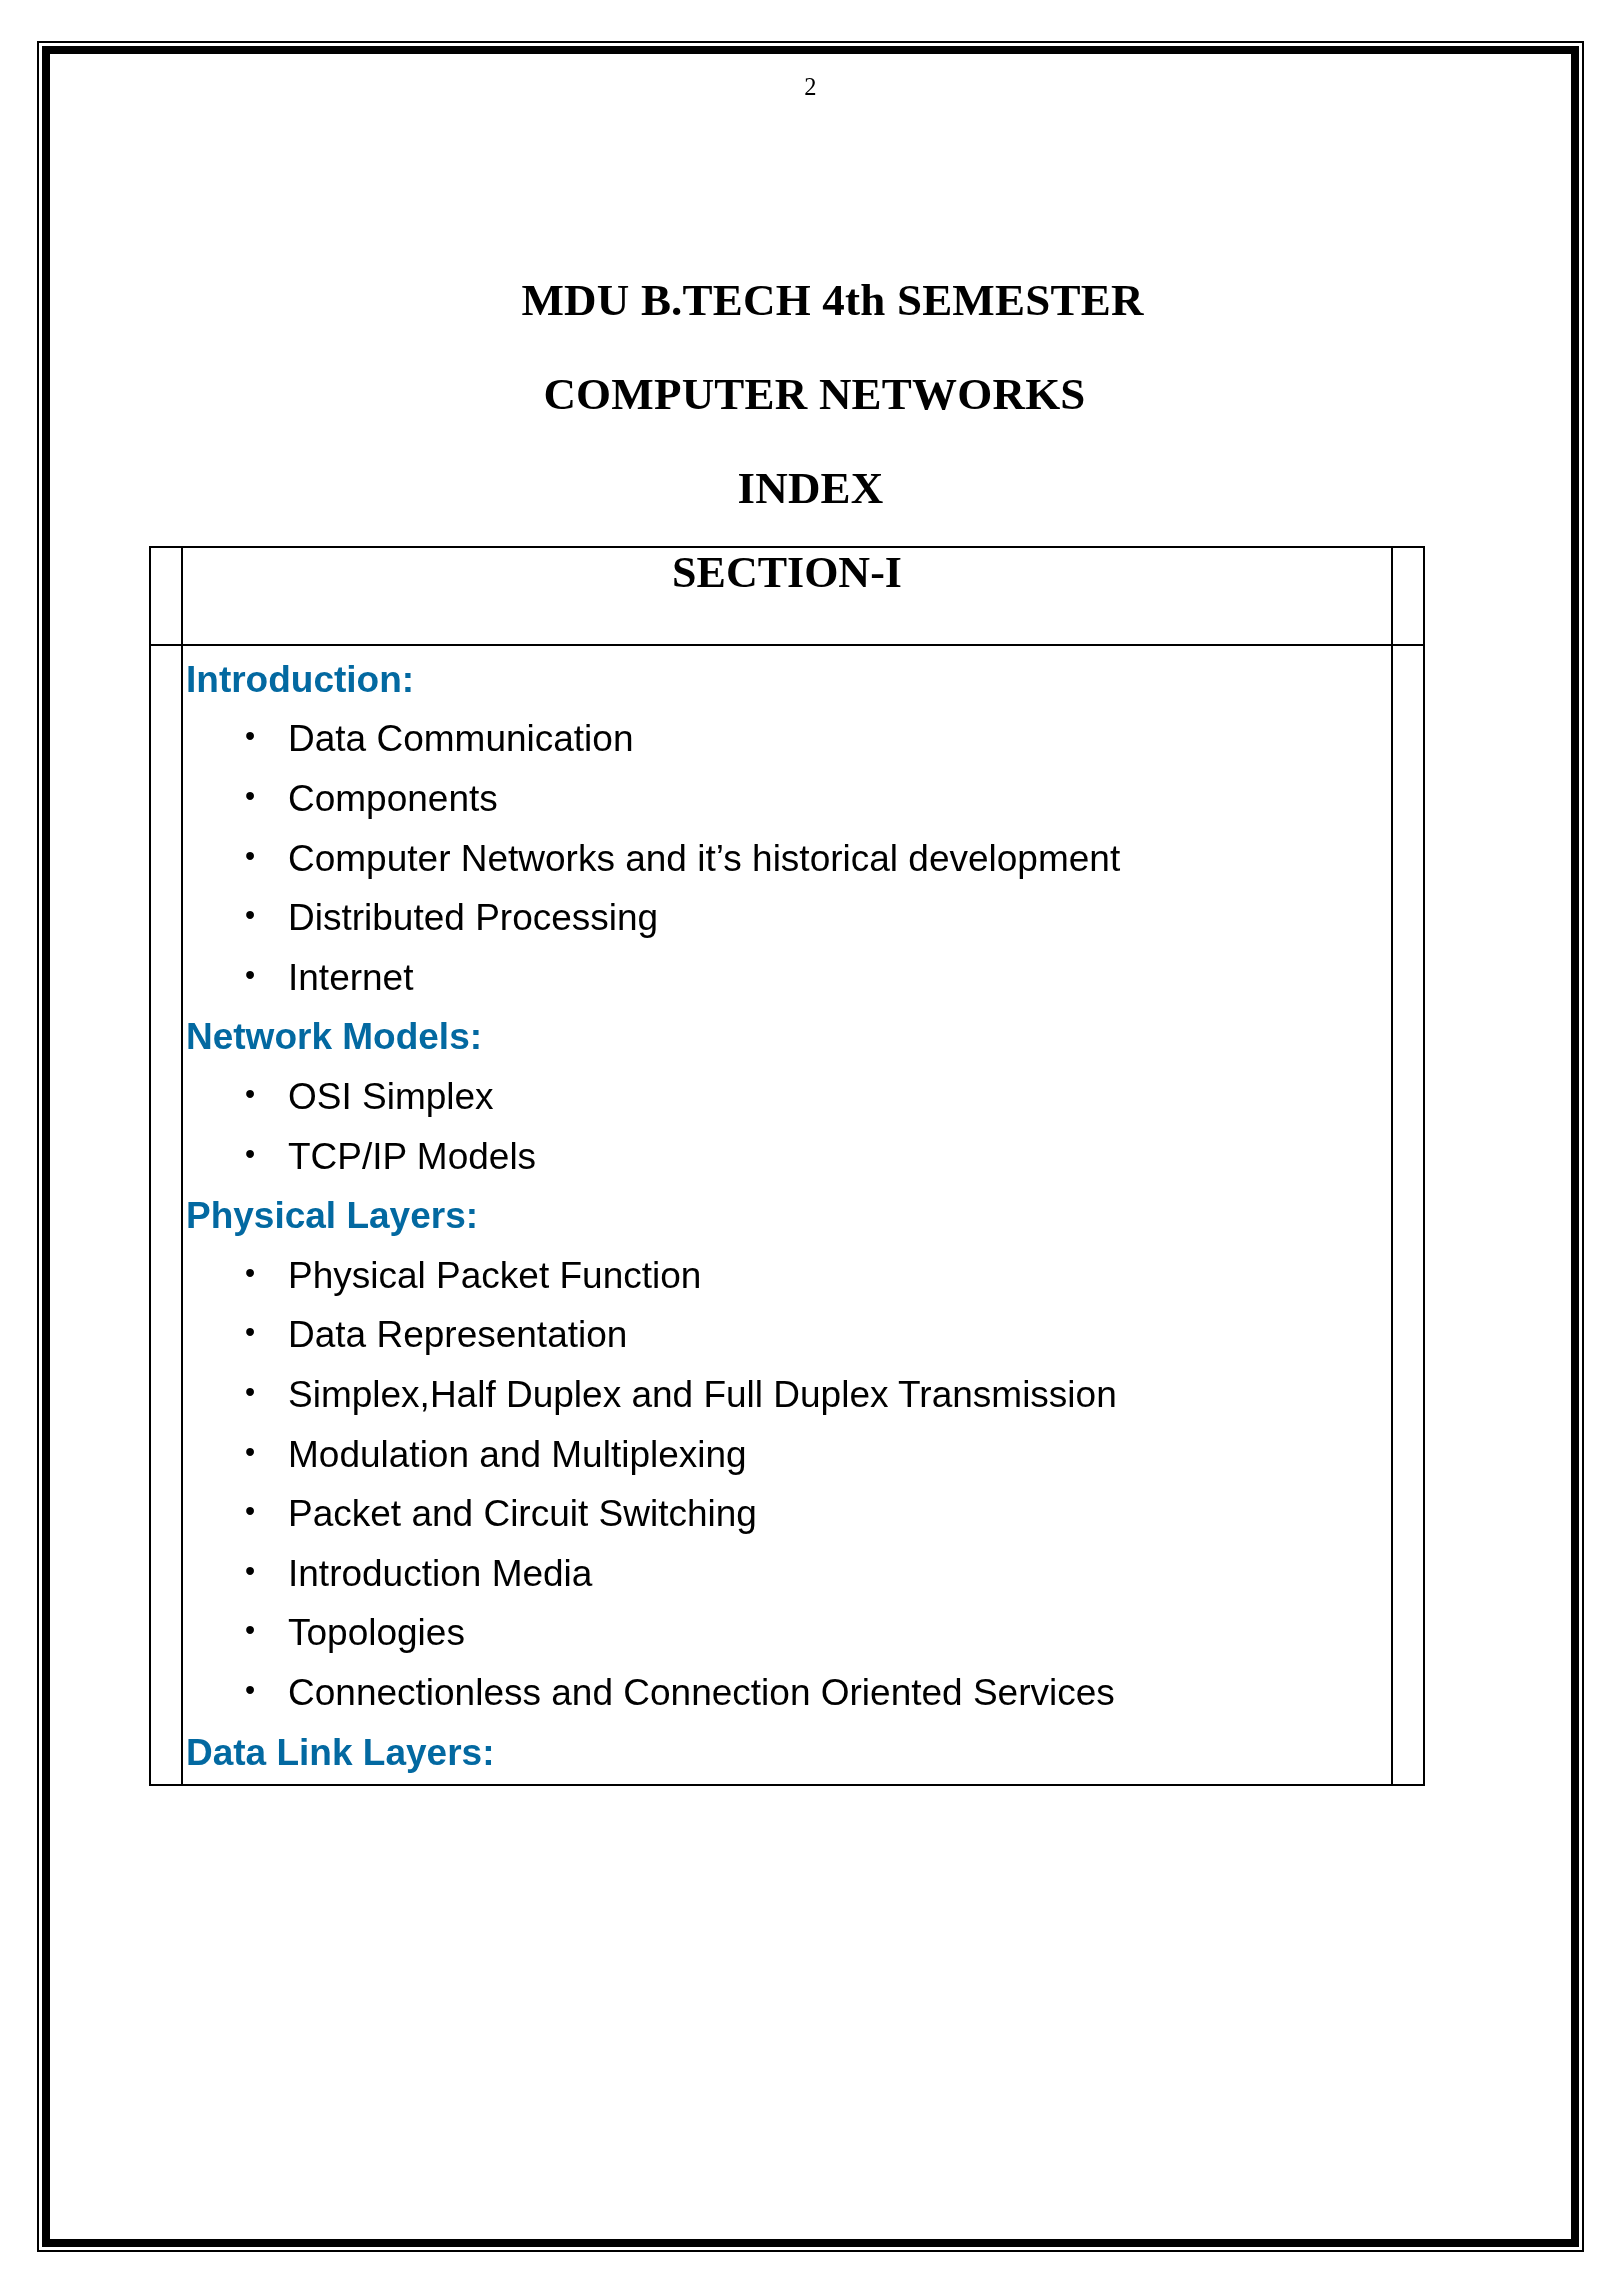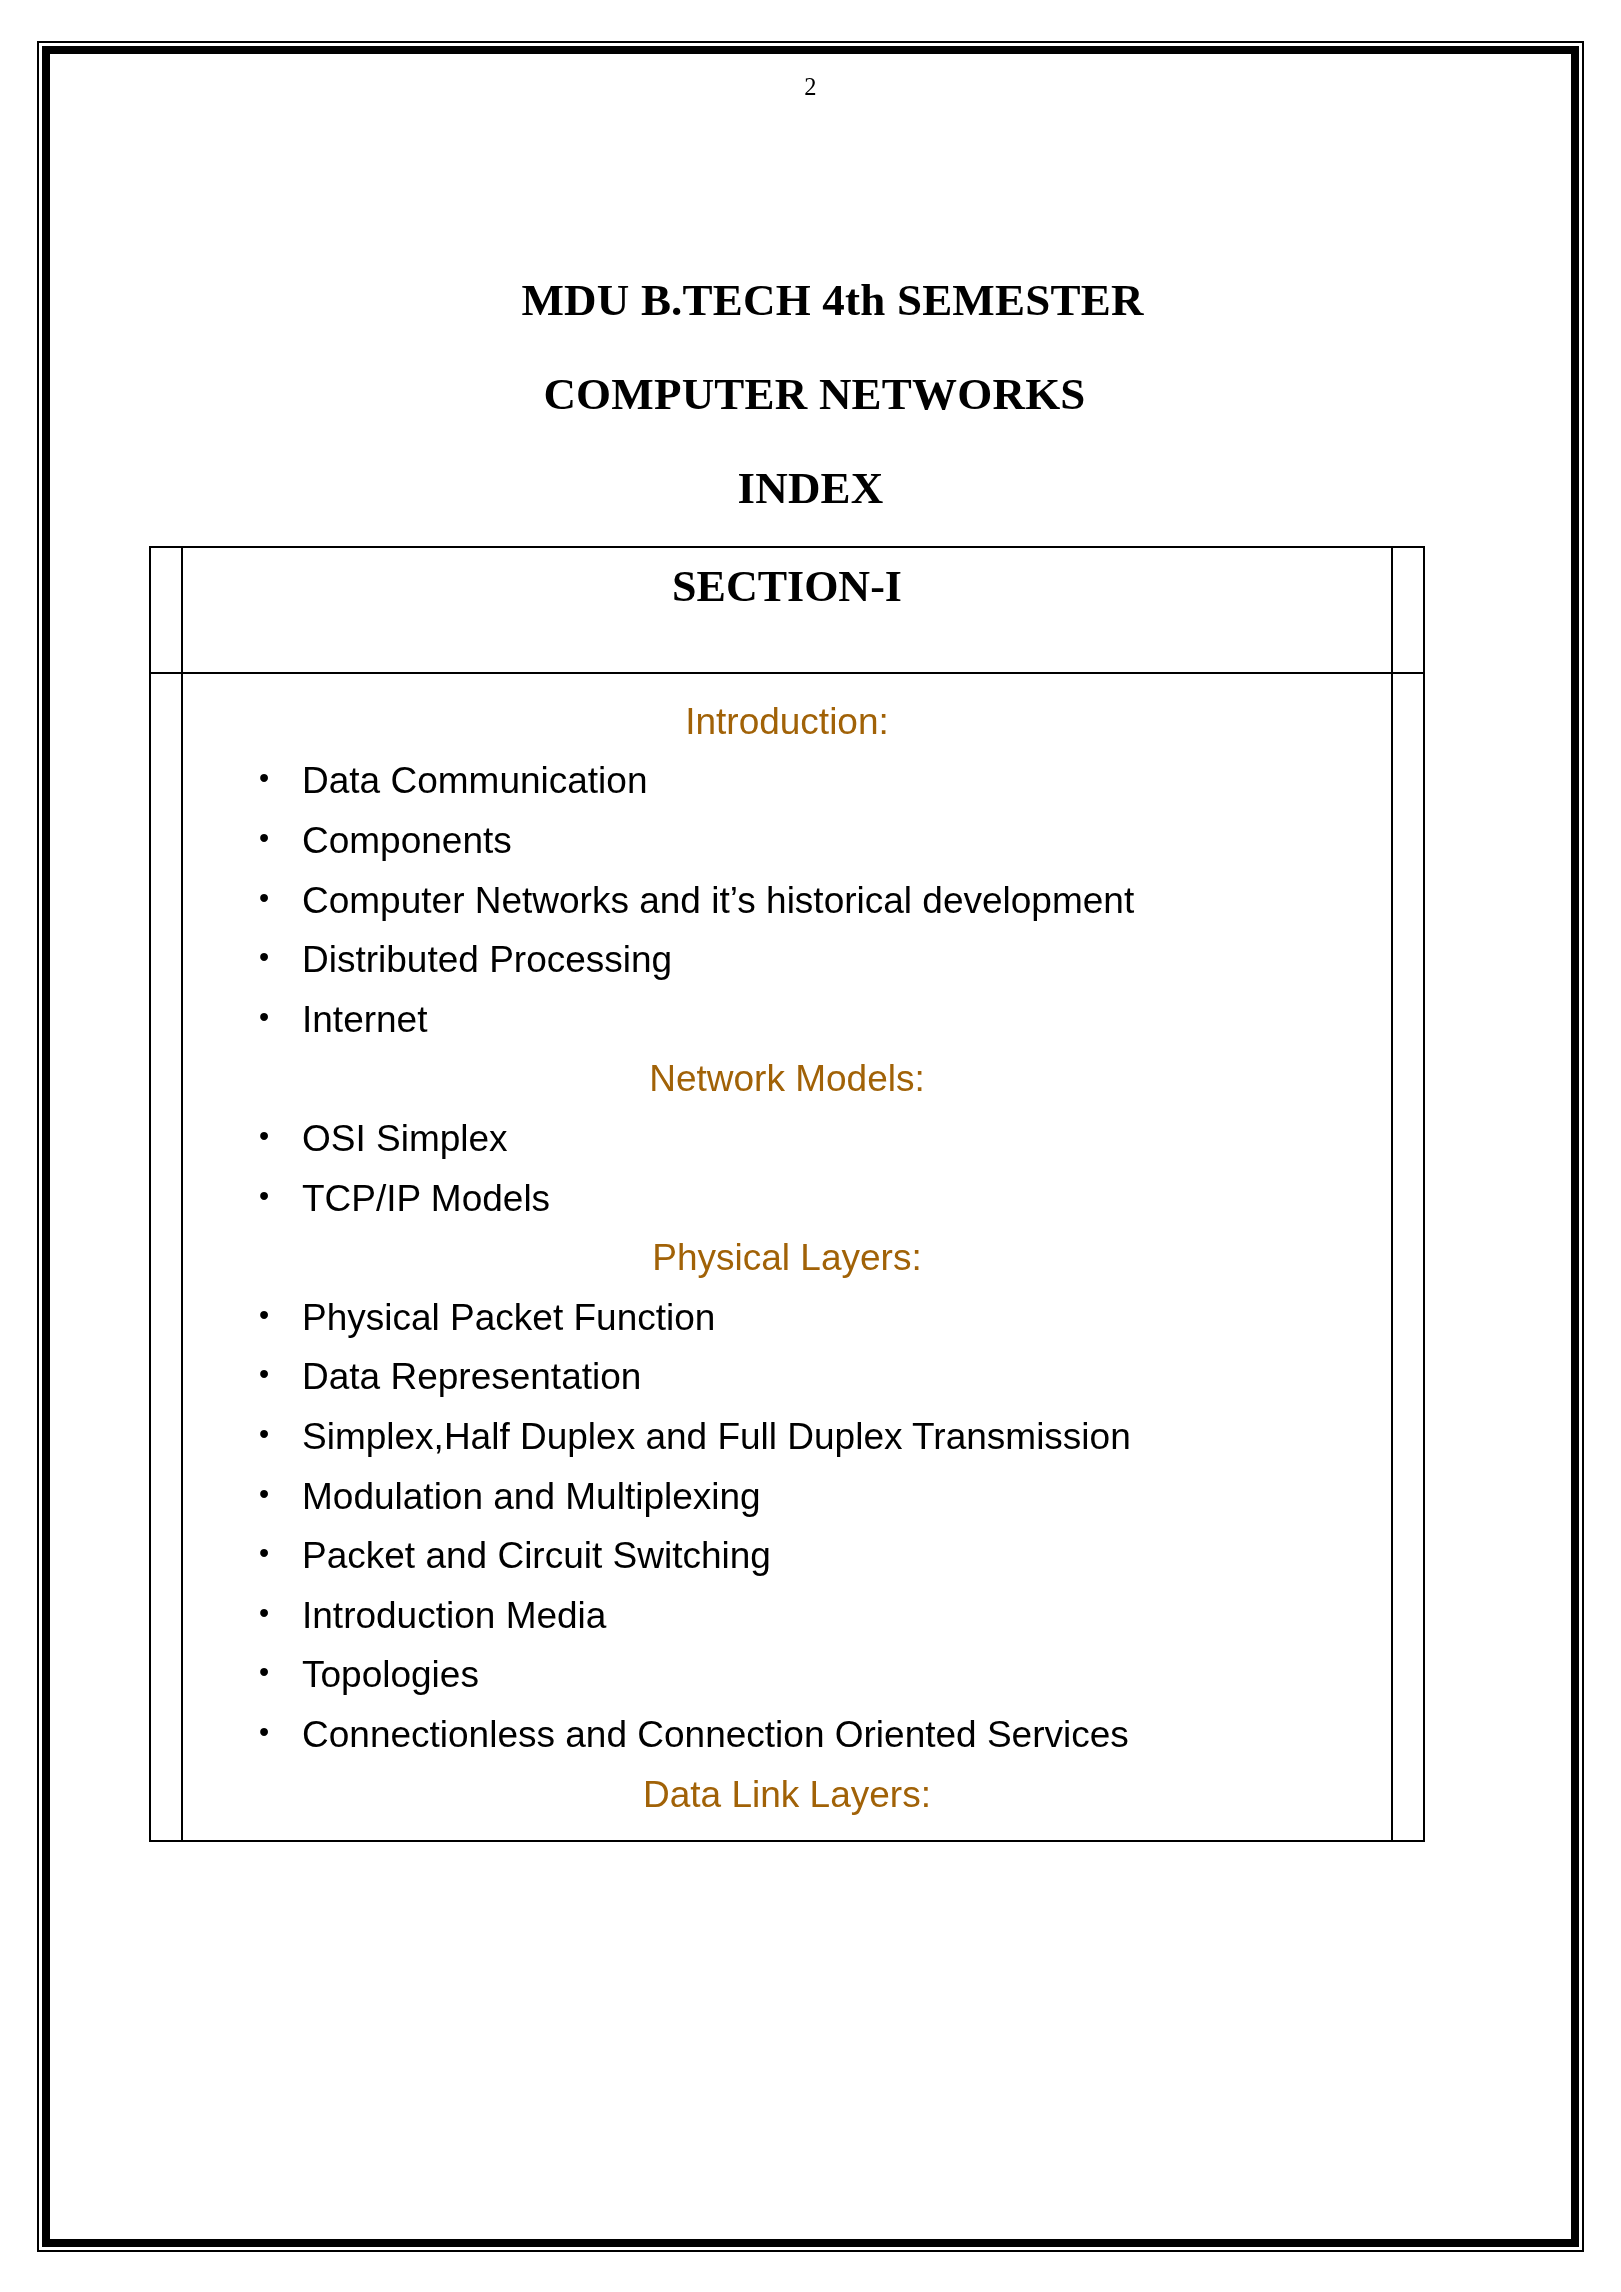"SECTION-I" table.index-table td { padding: 17px -> 3px }
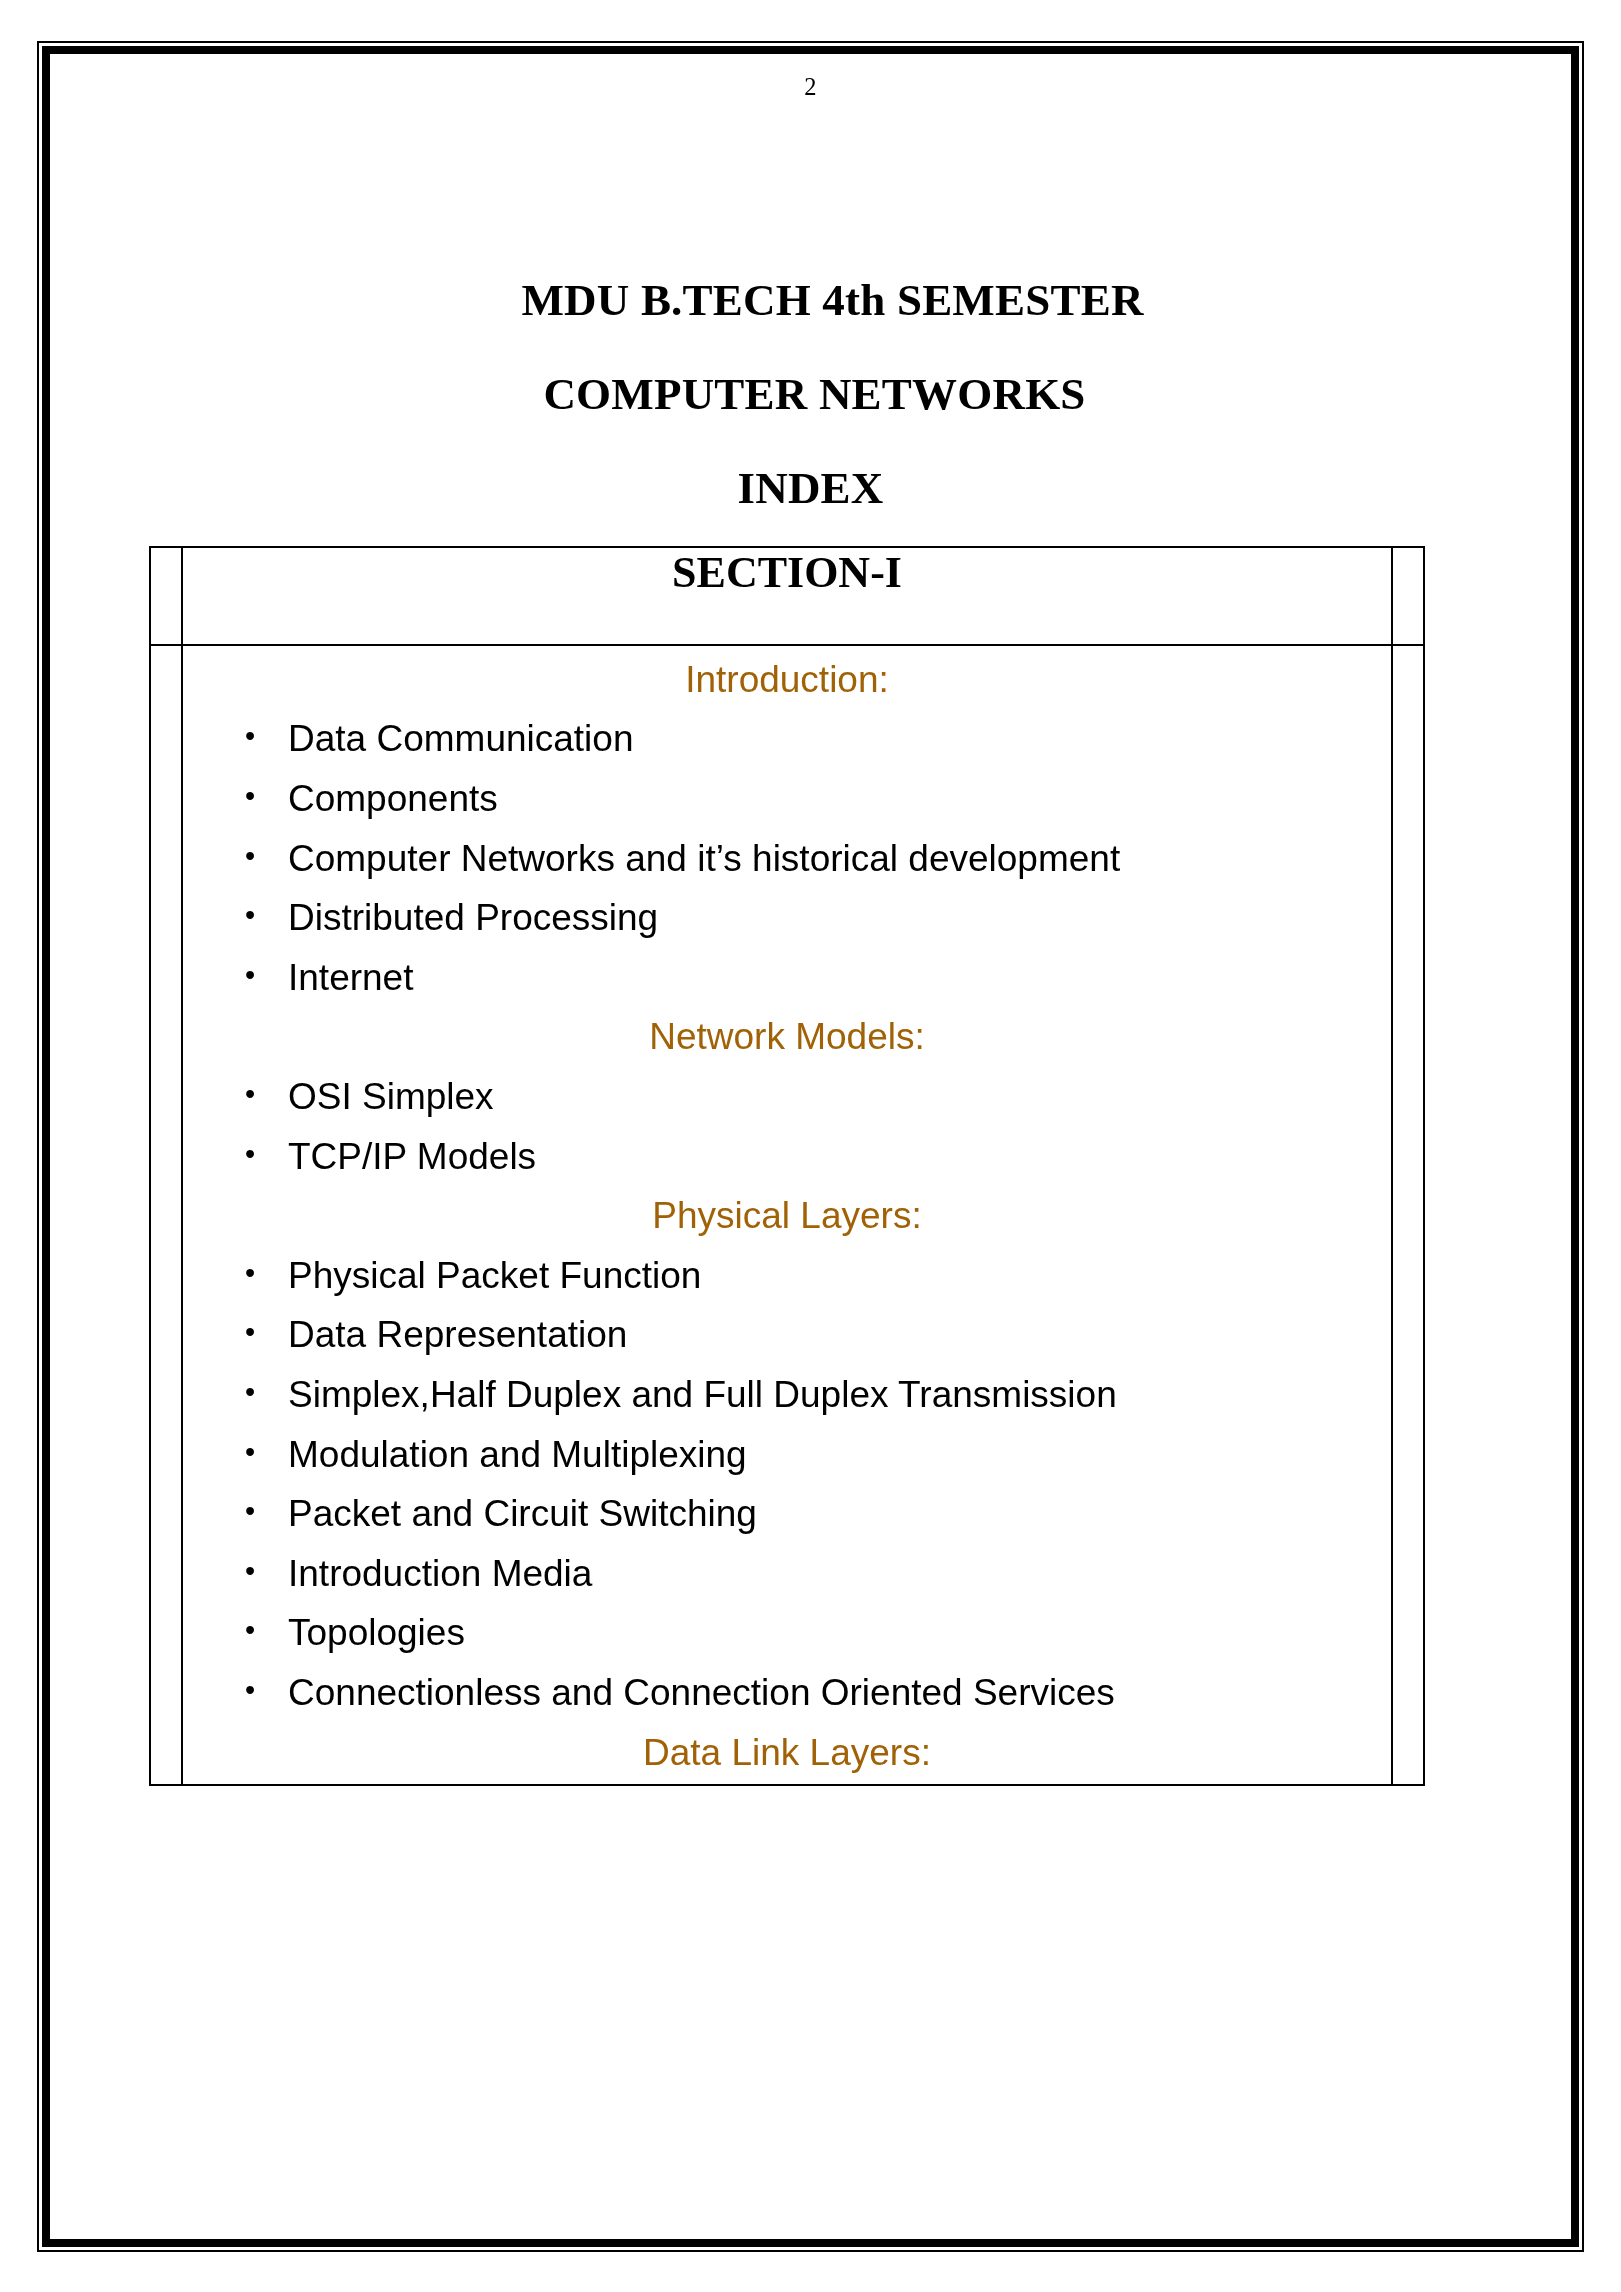"Introduction:" .group-heading { color: #a16207 -> #0369a1; font-weight: normal -> bold; text-align: center -> none }
